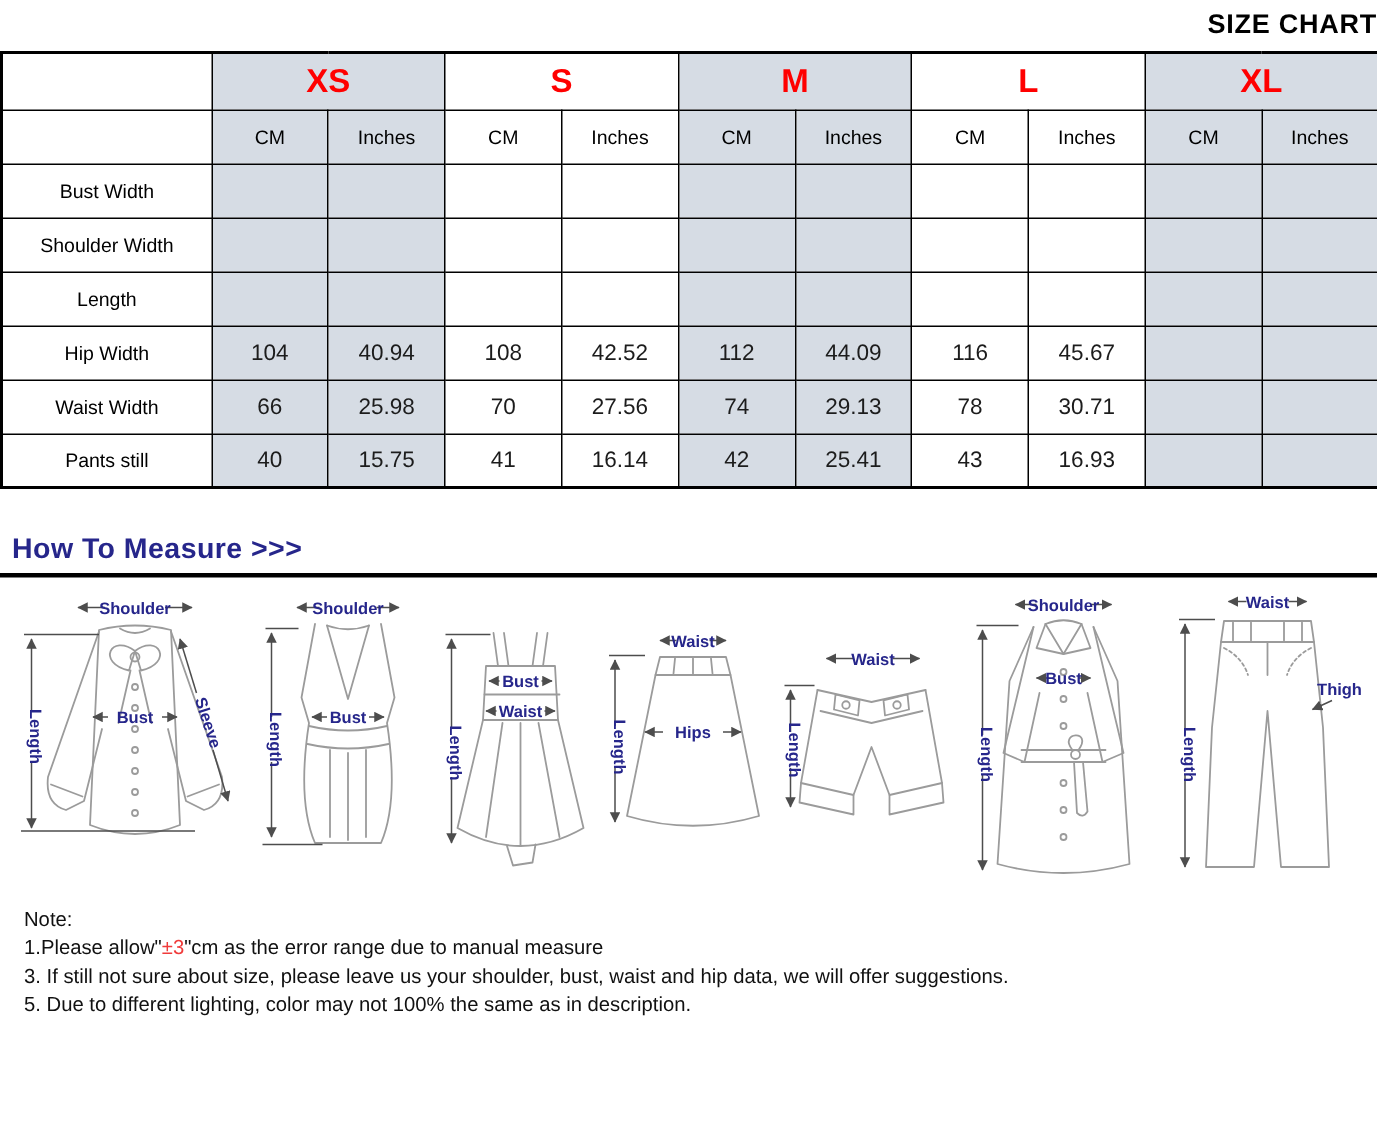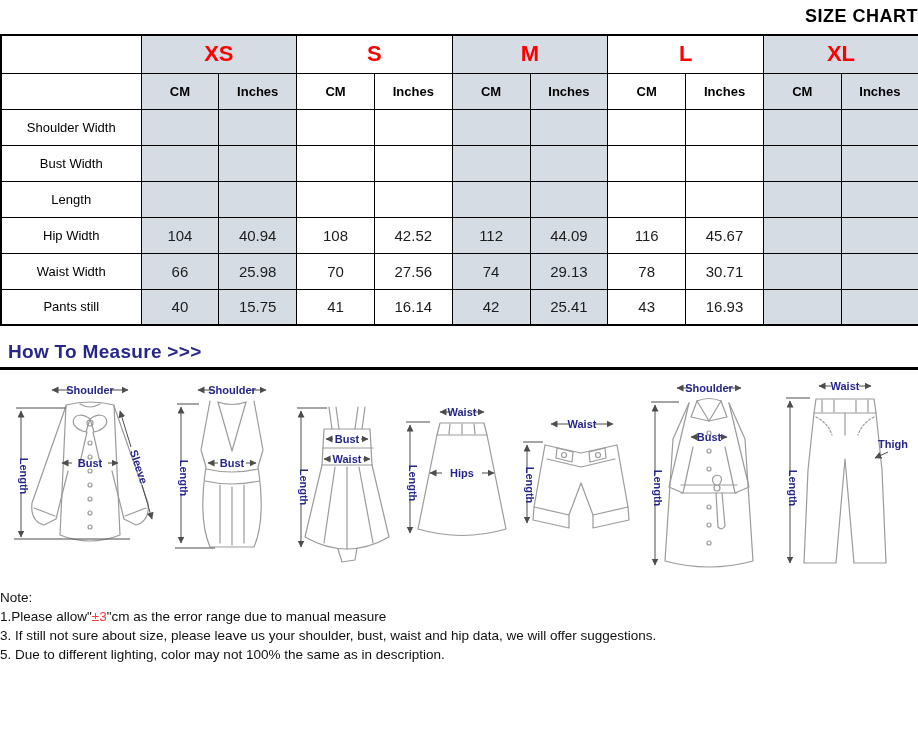"CM" .unit-cell { font-weight: bold -> normal }
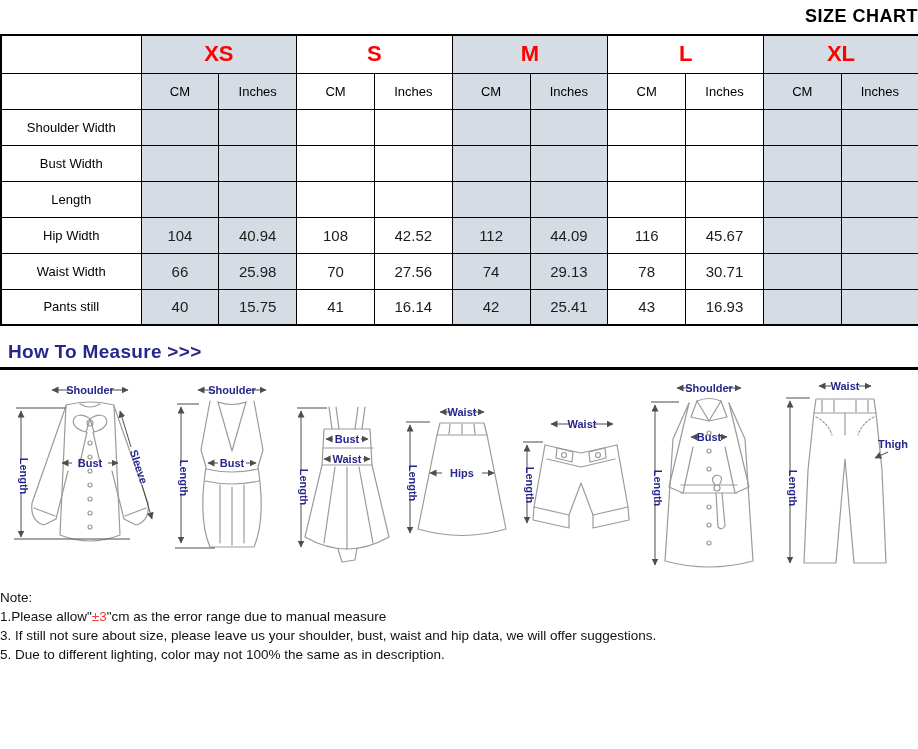"Shoulder Width" tr.body-row { order: before "Bust Width" -> after "Bust Width" }
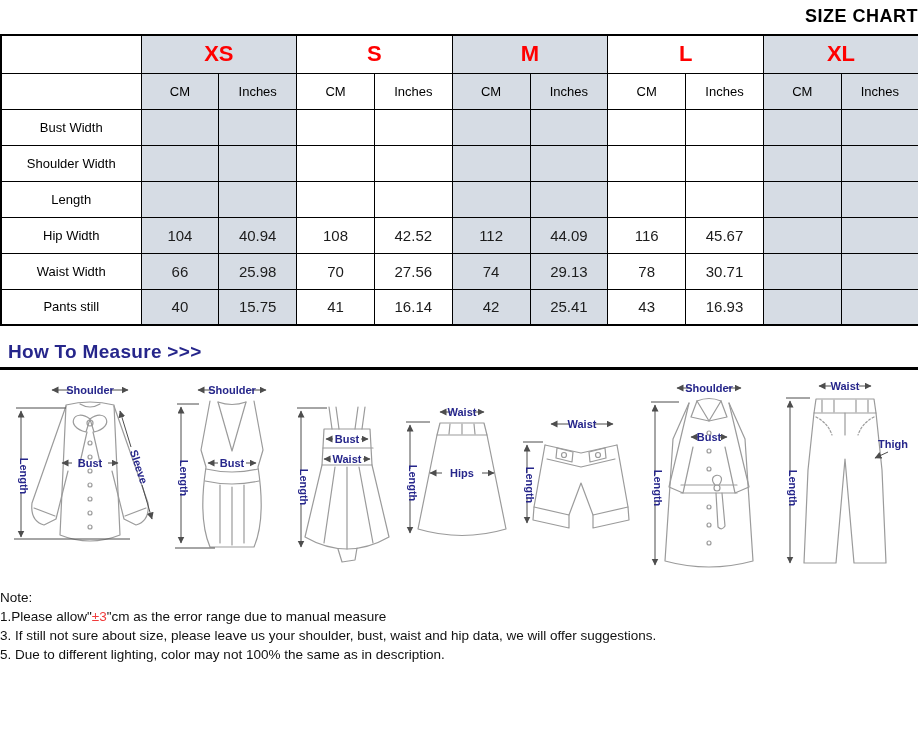"How To Measure >>>" .htm-heading { margin: 15px 0 4px 8px -> 30px 0 4px 8px }
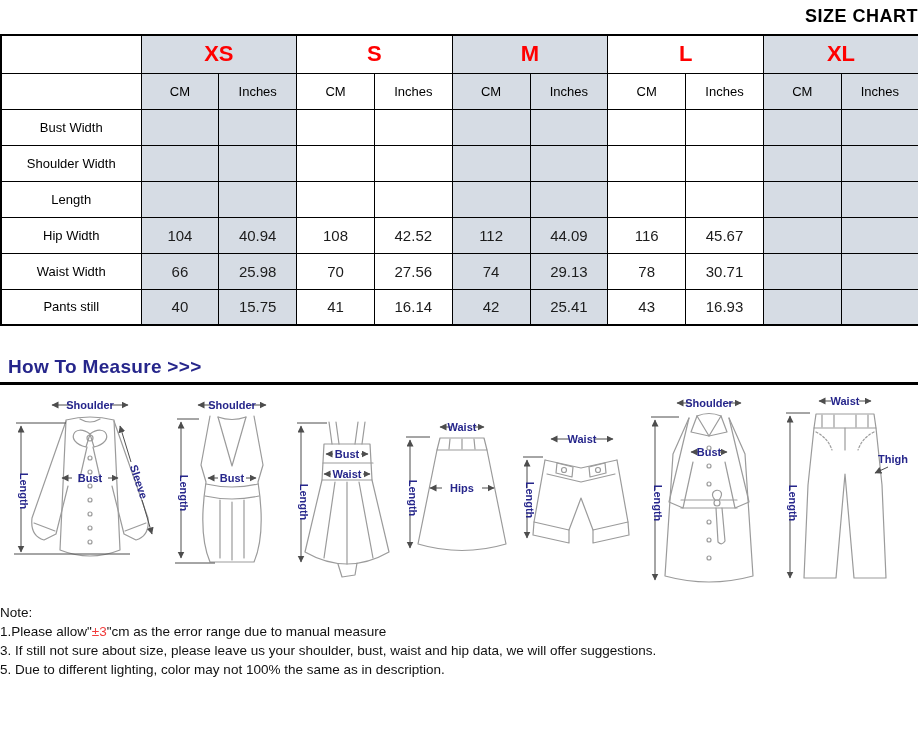"Note:" .notes { margin: 10px 0 0 0 -> 10px 0 0 16px }
